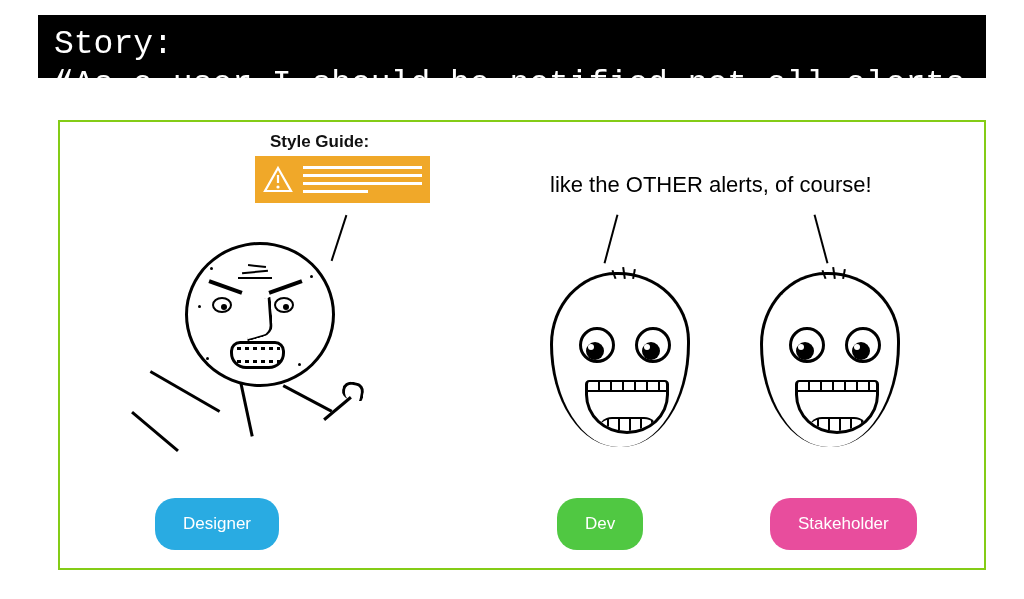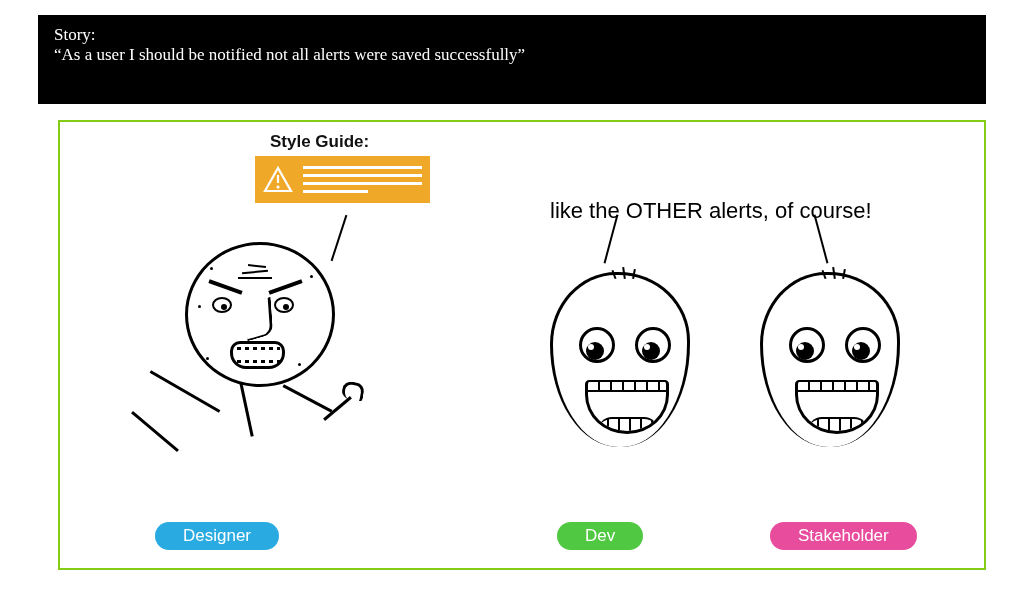"Story:" .story-banner { font-family: Liberation Serif, serif -> Liberation Mono, monospace; font-size: 17px -> 33px; height: 89px -> 63px }
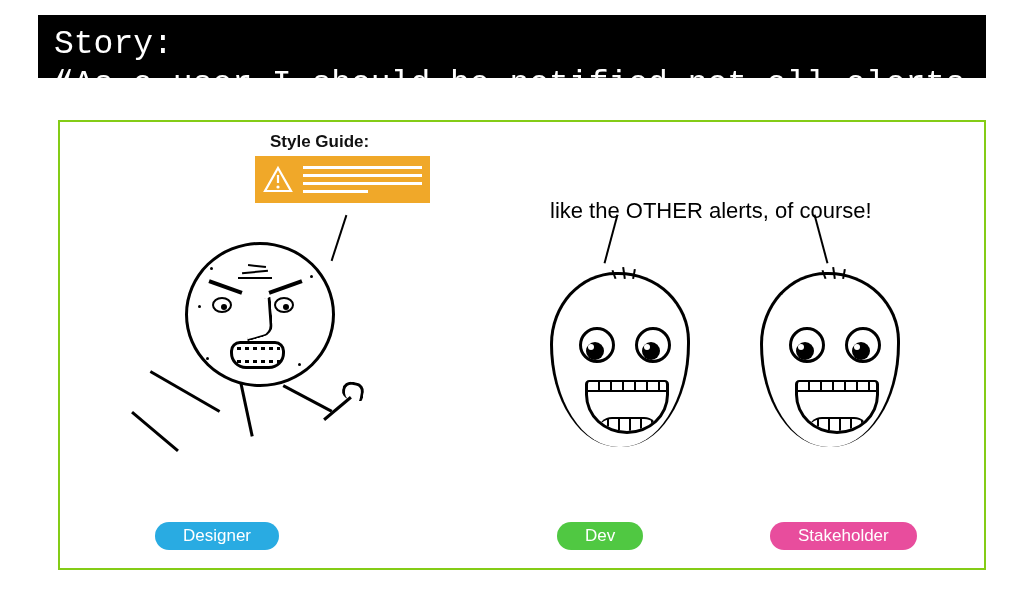"like the OTHER alerts, of" .other-alerts-text { margin-top: 26px -> none }
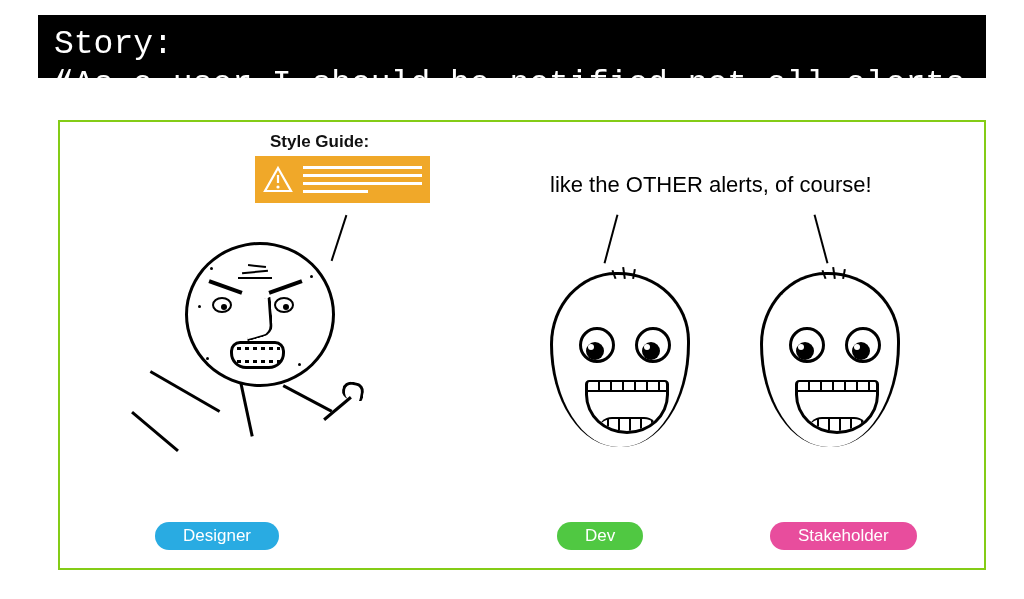"Designer" .pill { height: 28px -> 52px }
